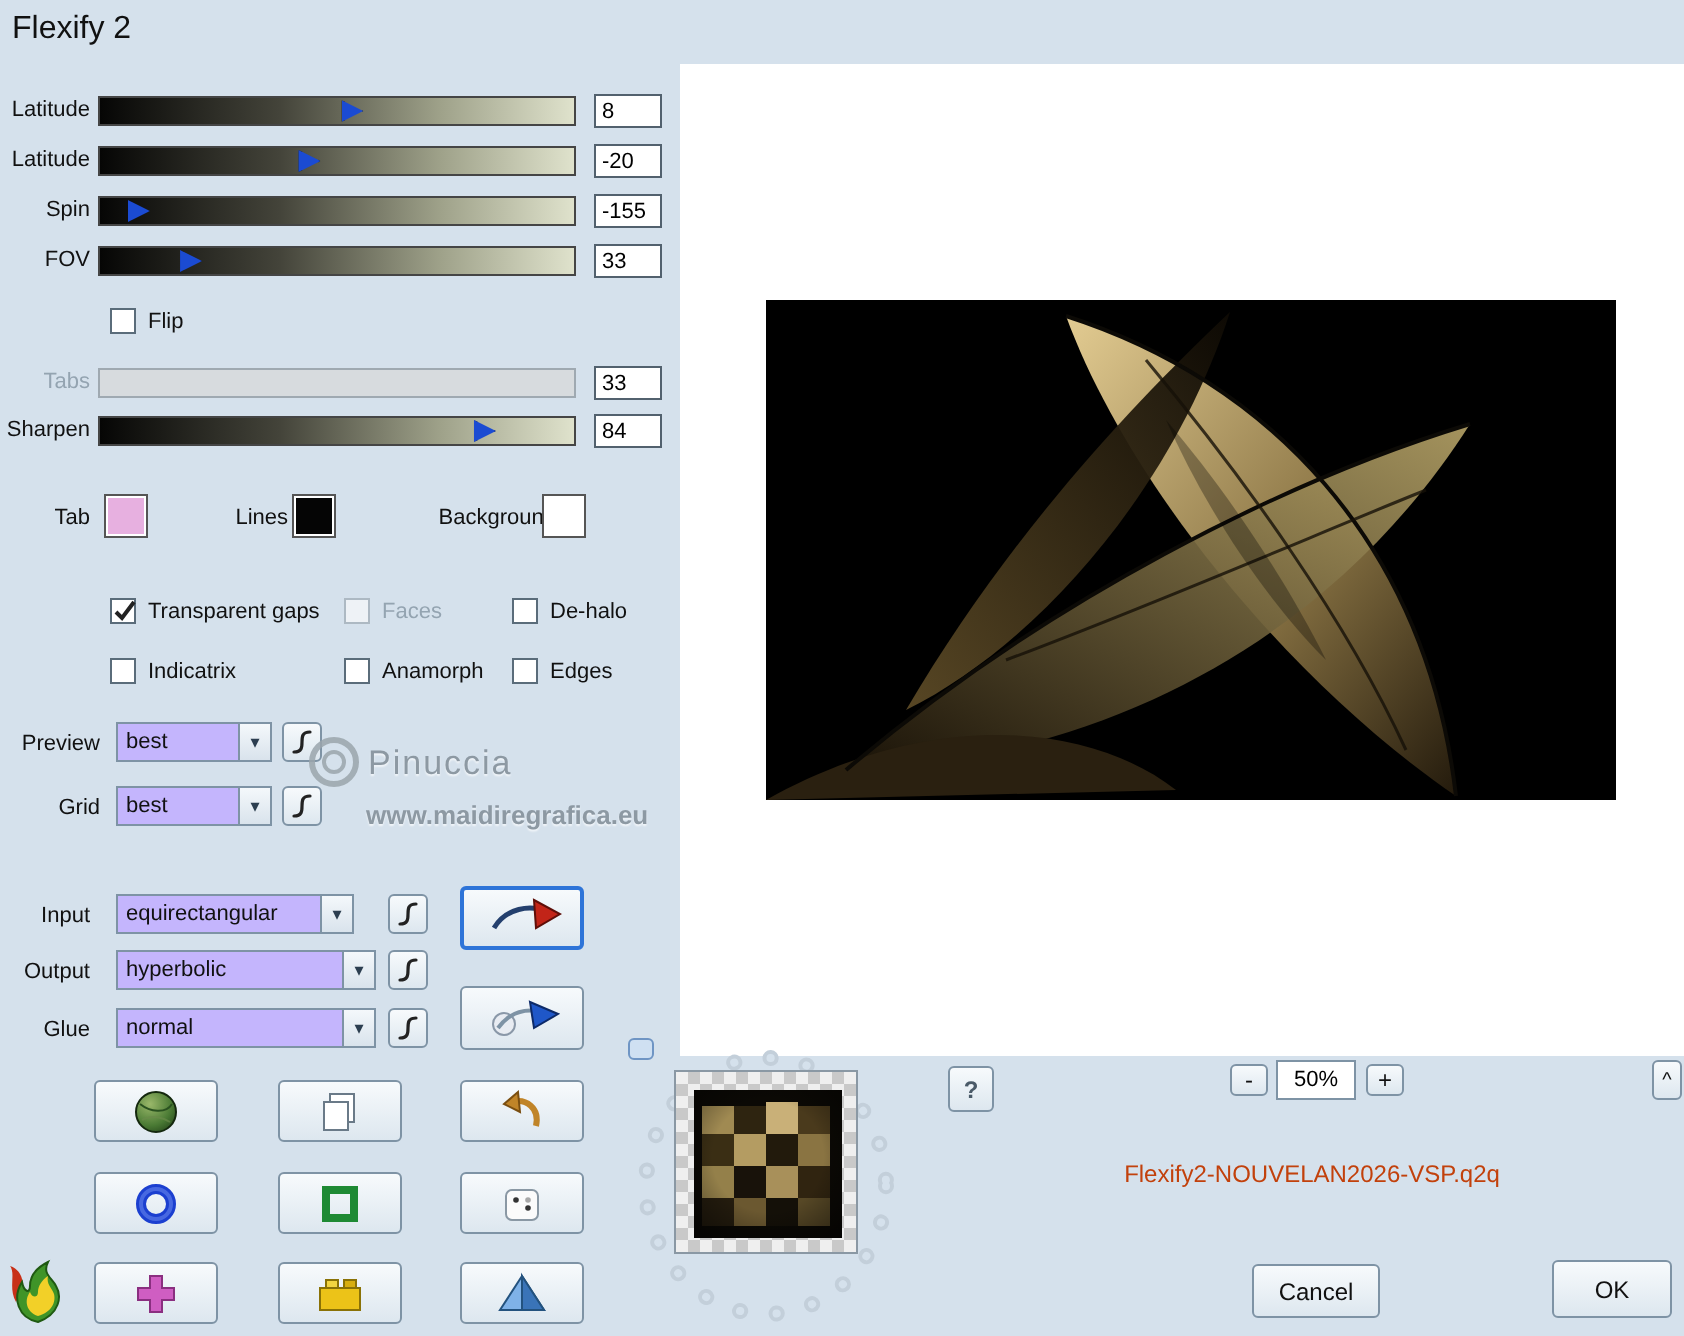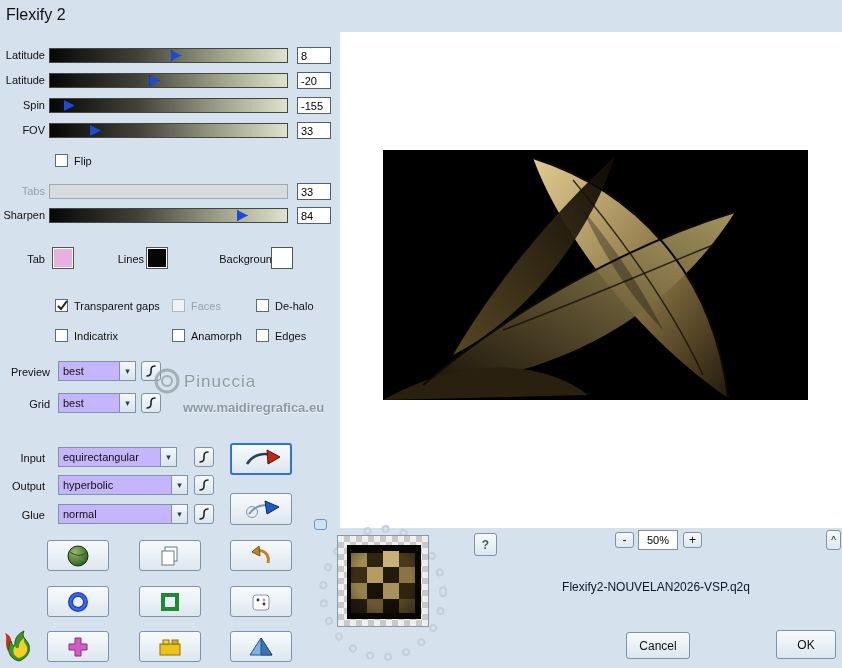"Flexify2-NOUVELAN2026-VSP.q2q" .filename { color: #0f172a -> #c2410c }
